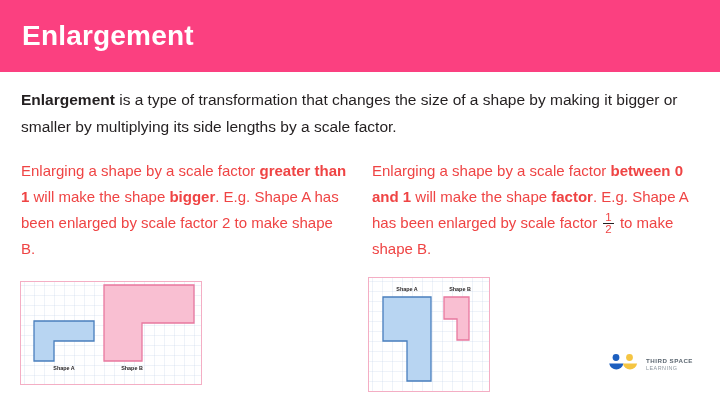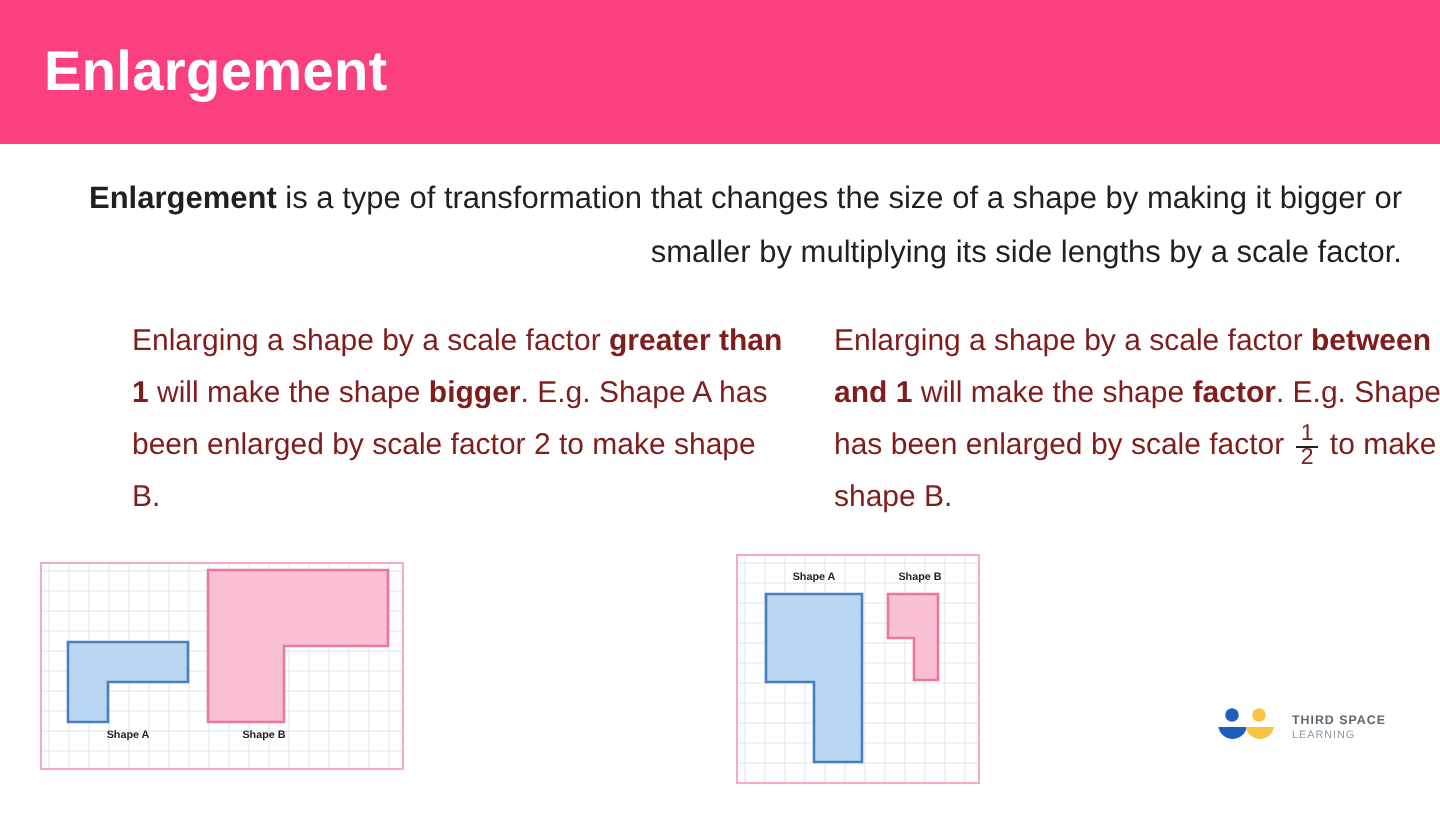"Enlargement is a type of" .intro { text-align: right -> none }
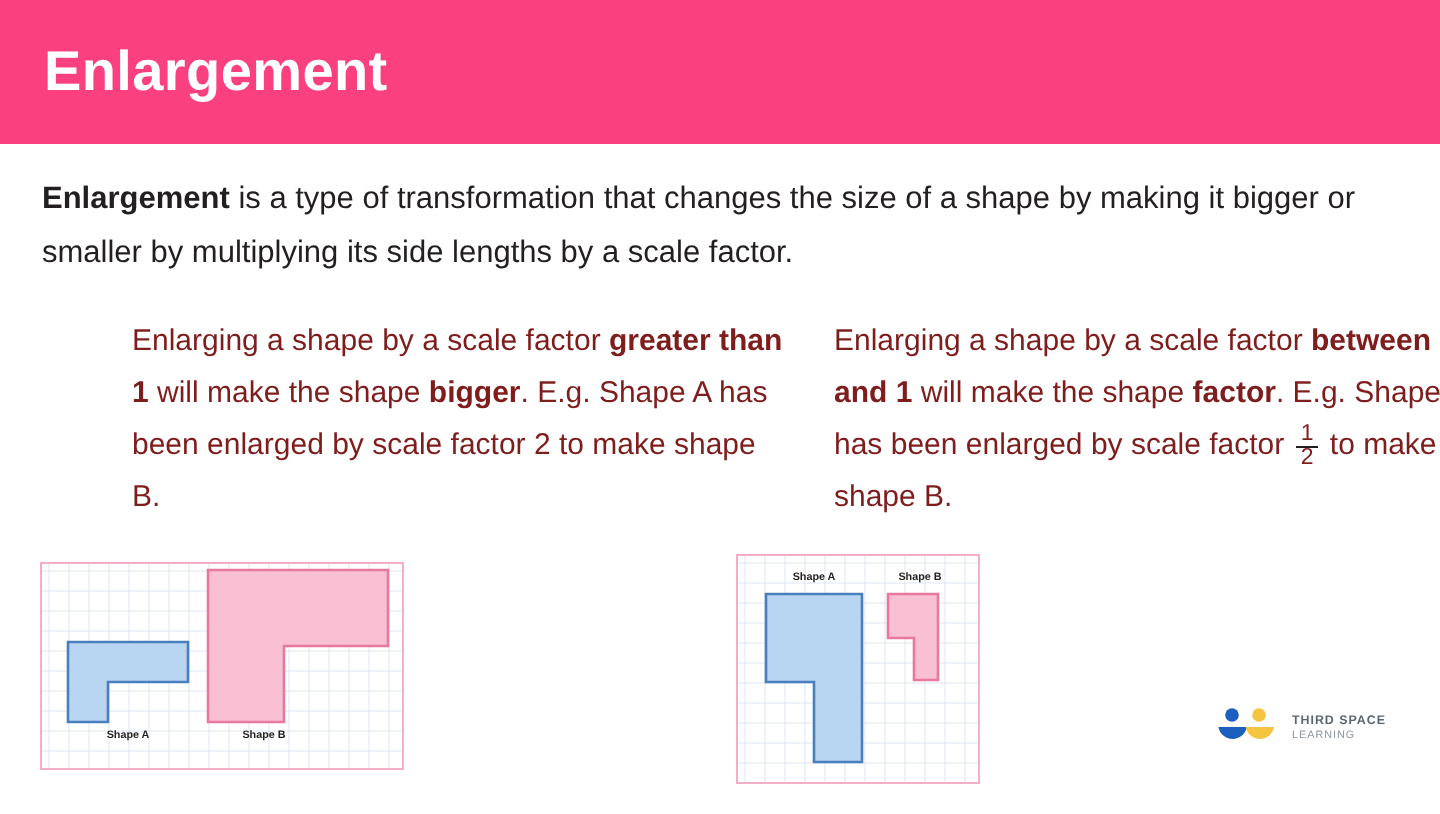"Enlarging a shape by a" .col { color: #7f1d1d -> #ef4444; margin-left: 45px -> none }
